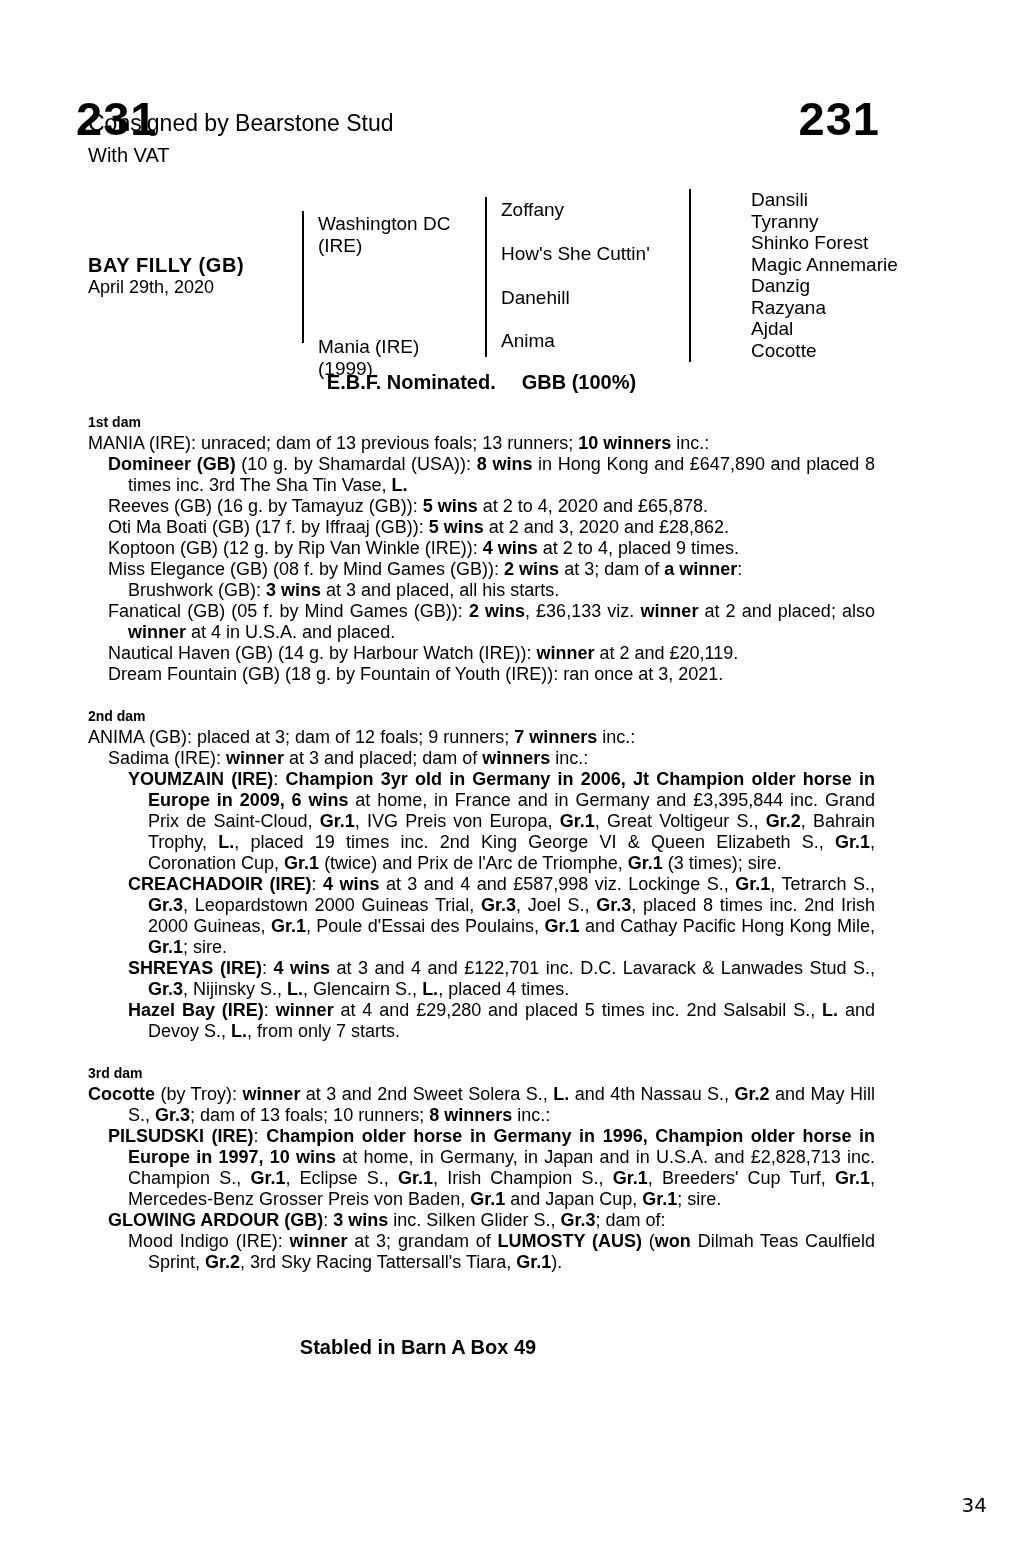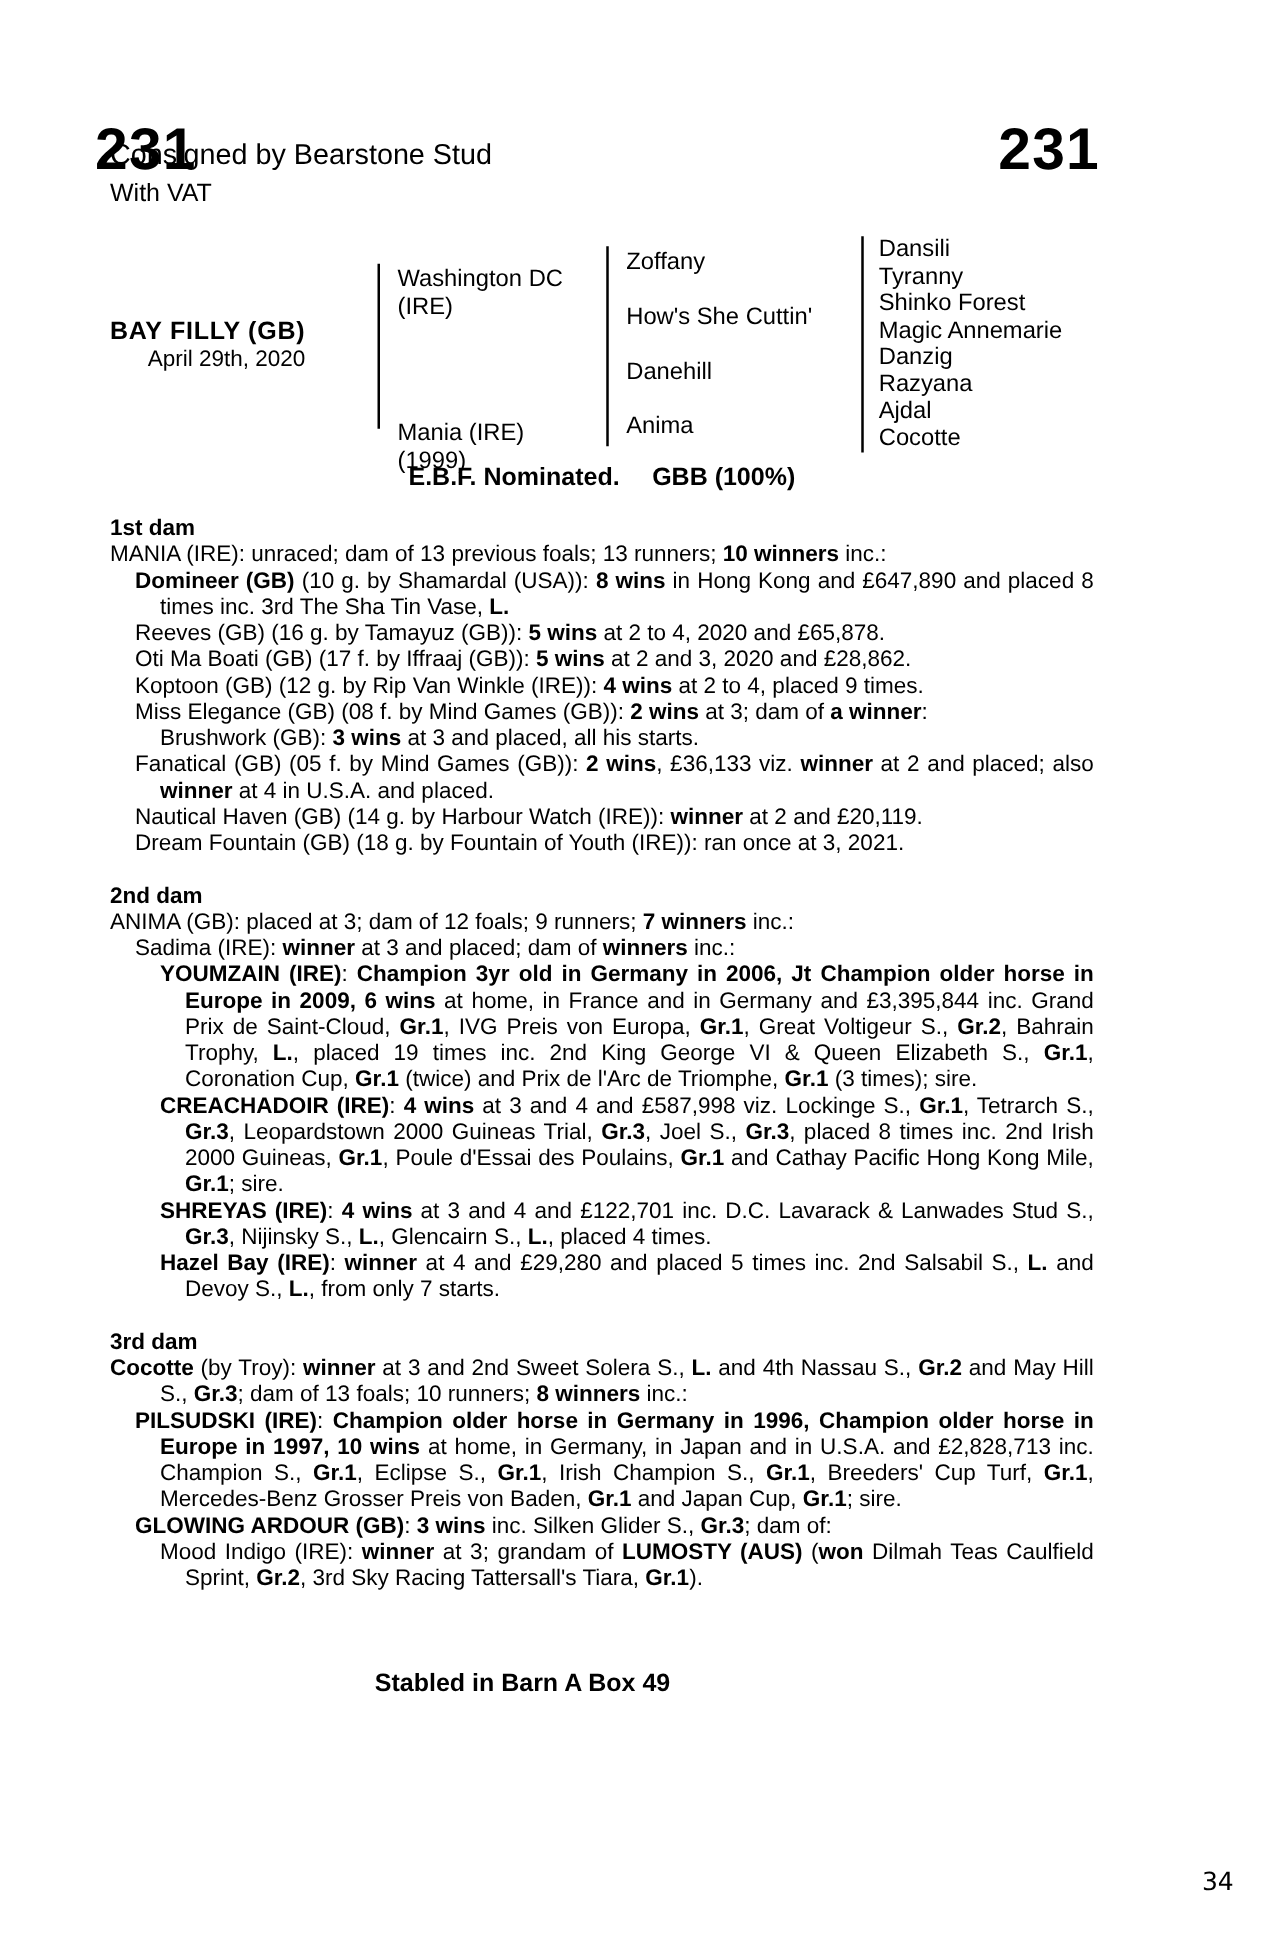"Dansili" .ggp-col div { margin-left: none -> 48px }
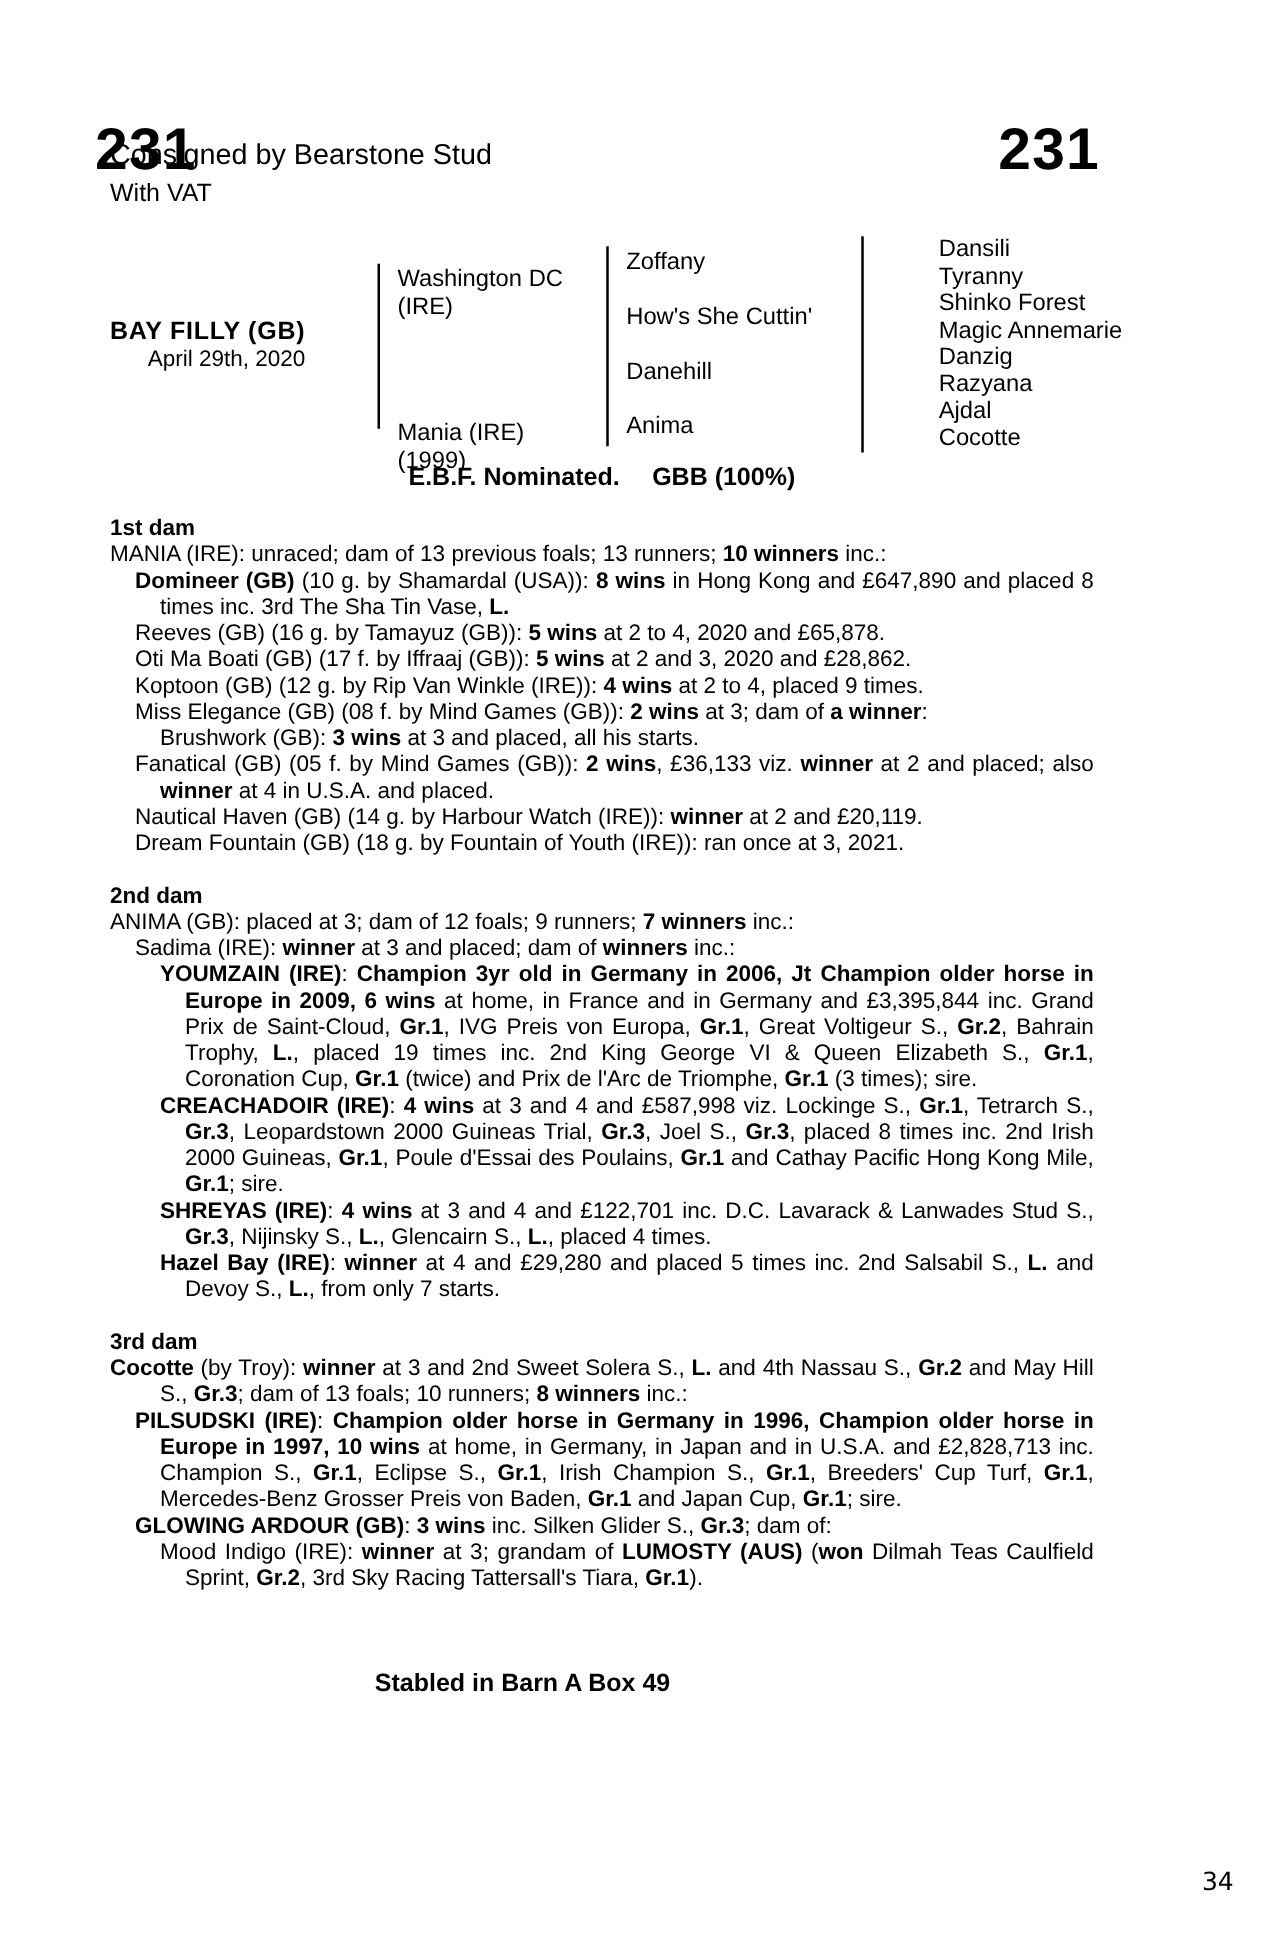"April 29th, 2020" .foal-date { text-align: right -> none }
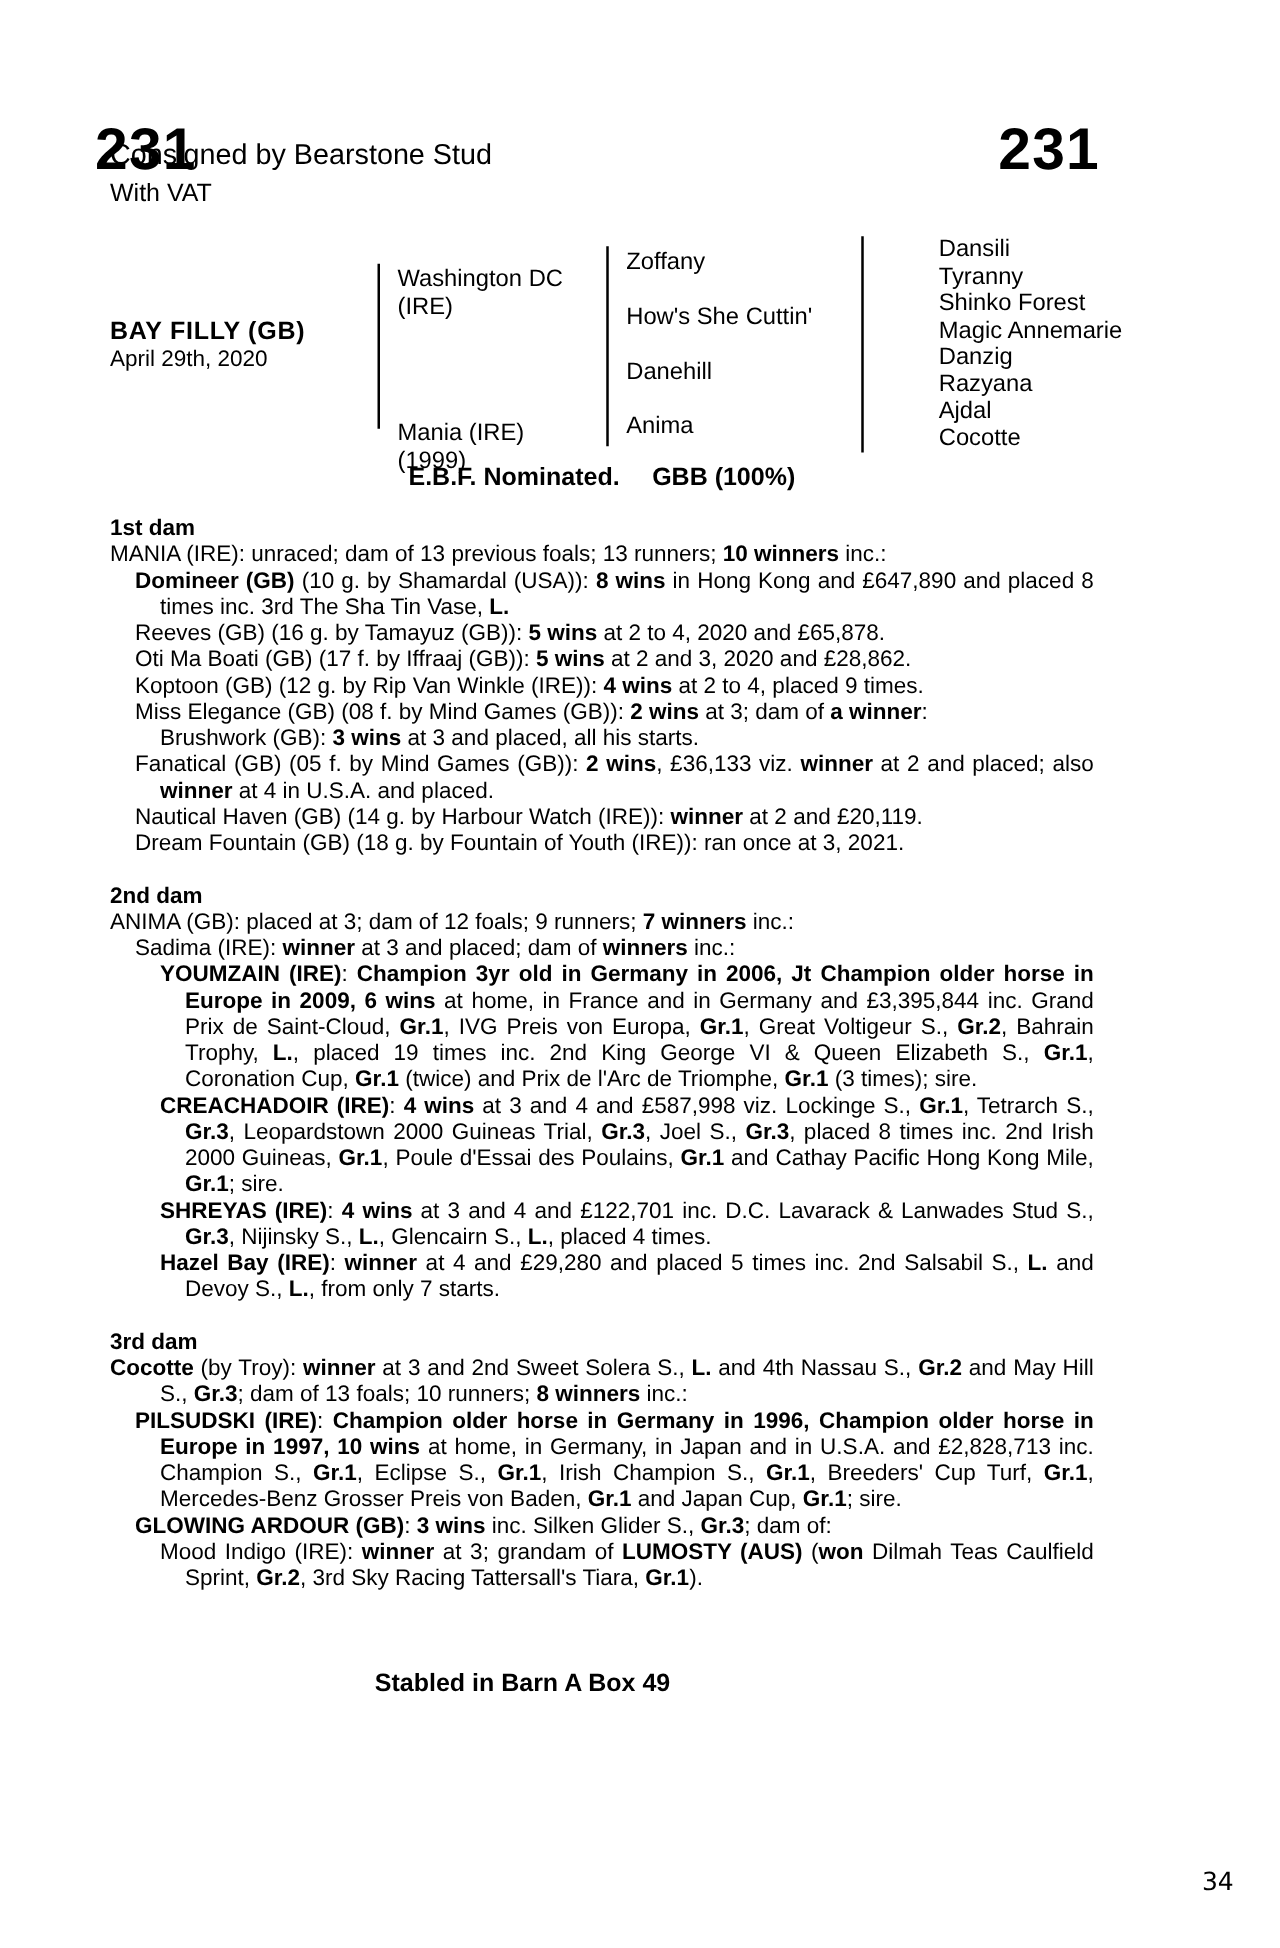"1st dam" .dam-heading { font-size: 18px -> 14px }
